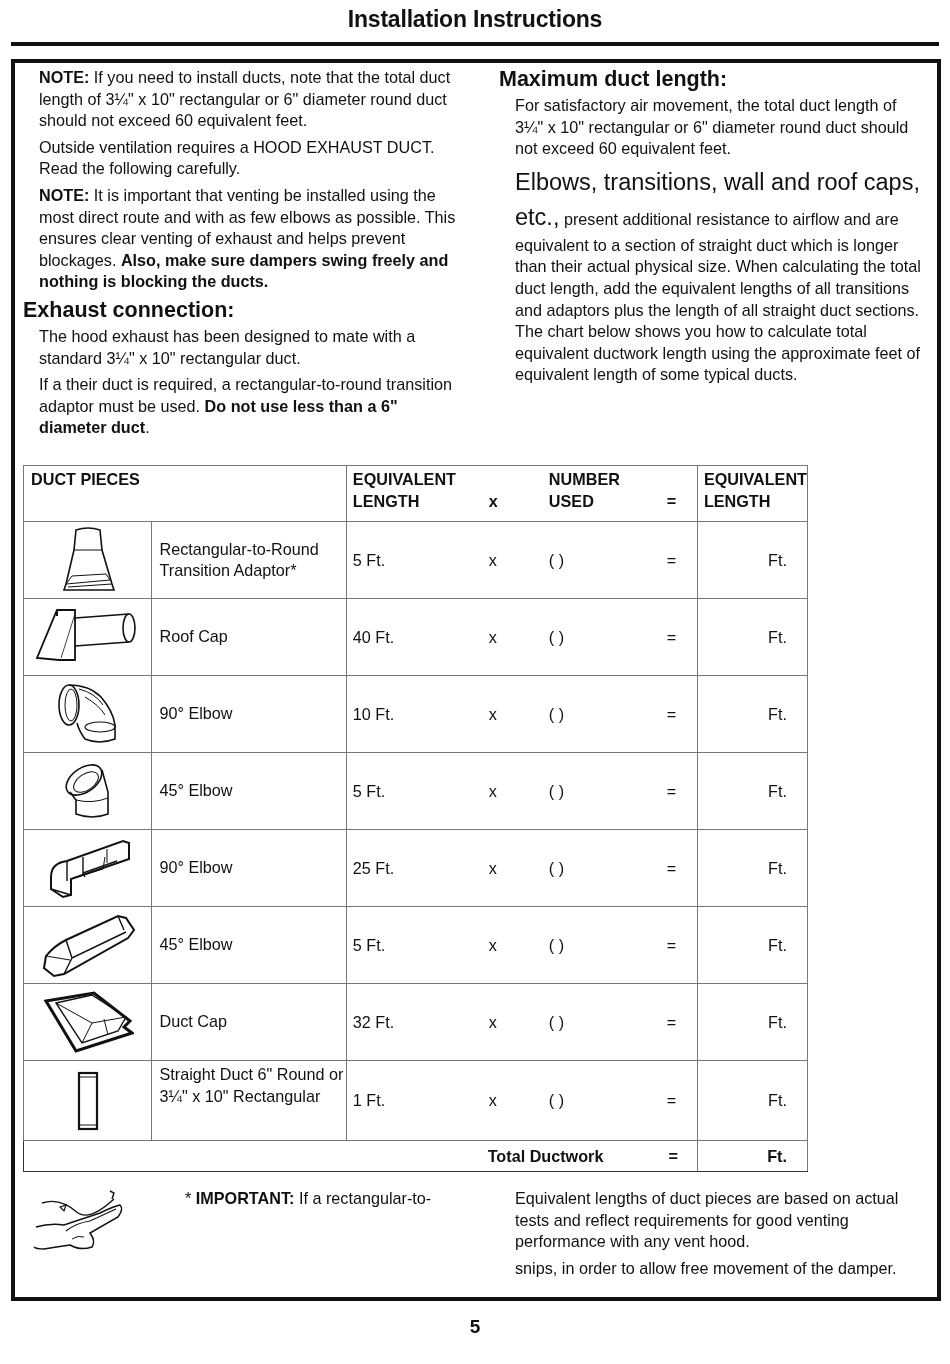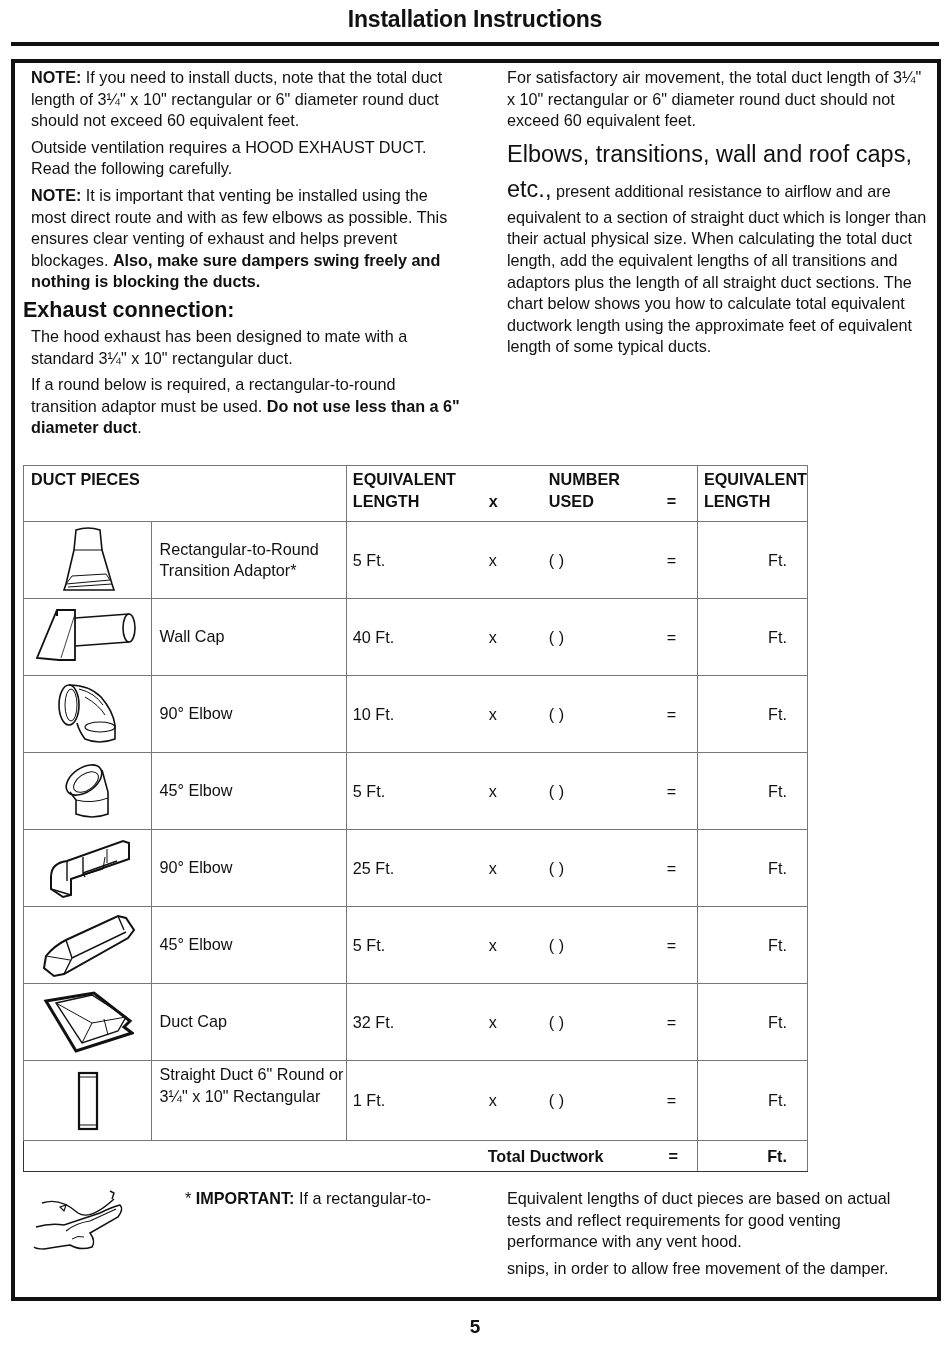"NOTE: If you need to" p { margin: 0 0 5px 8px -> 0 0 5px 16px }
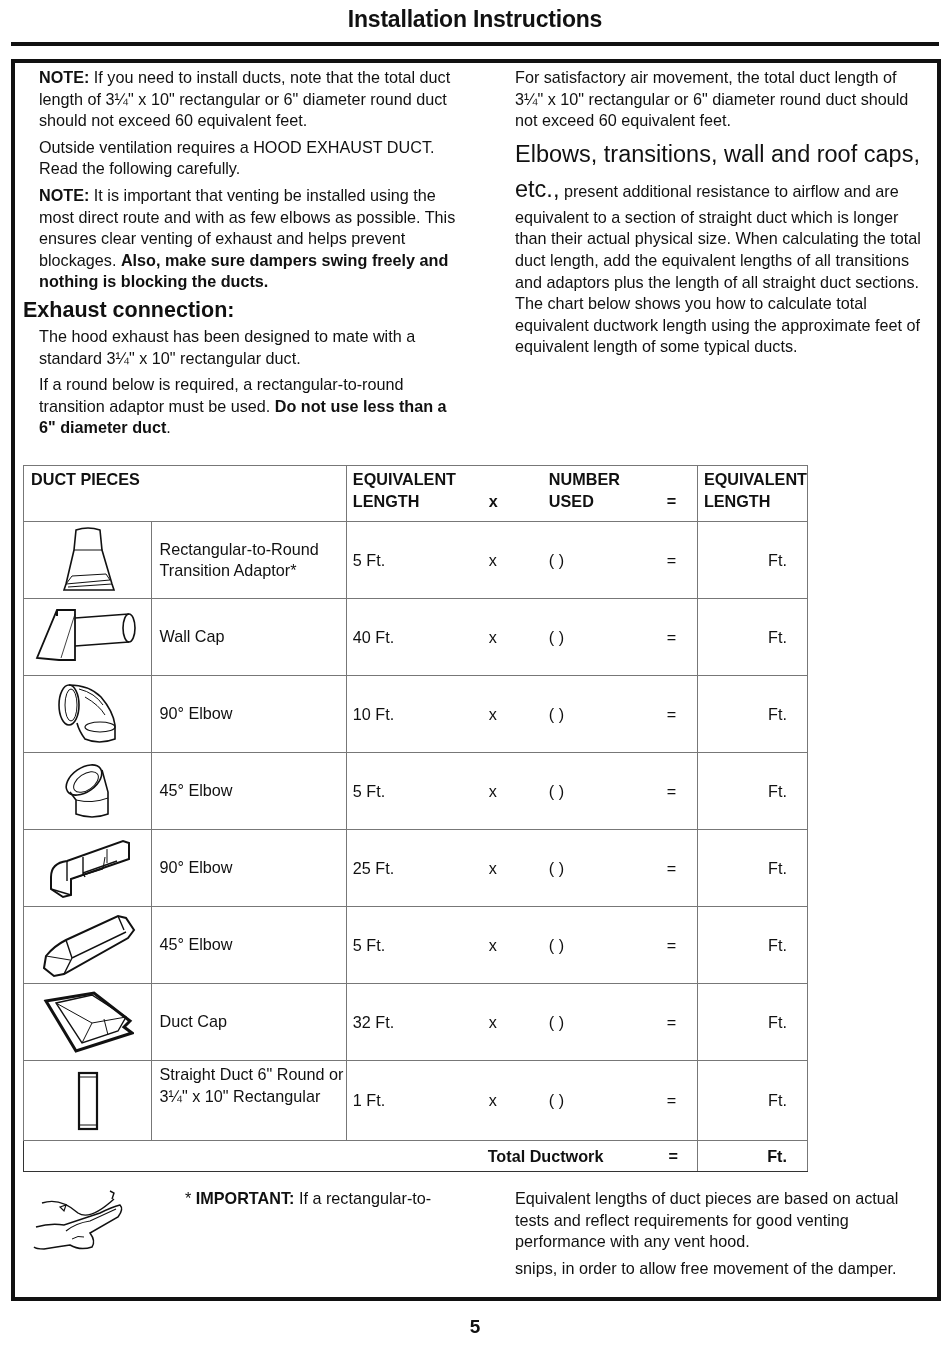"Maximum duct length:" div.h2 { html: none -> <div>Maximum duct length:</div> }
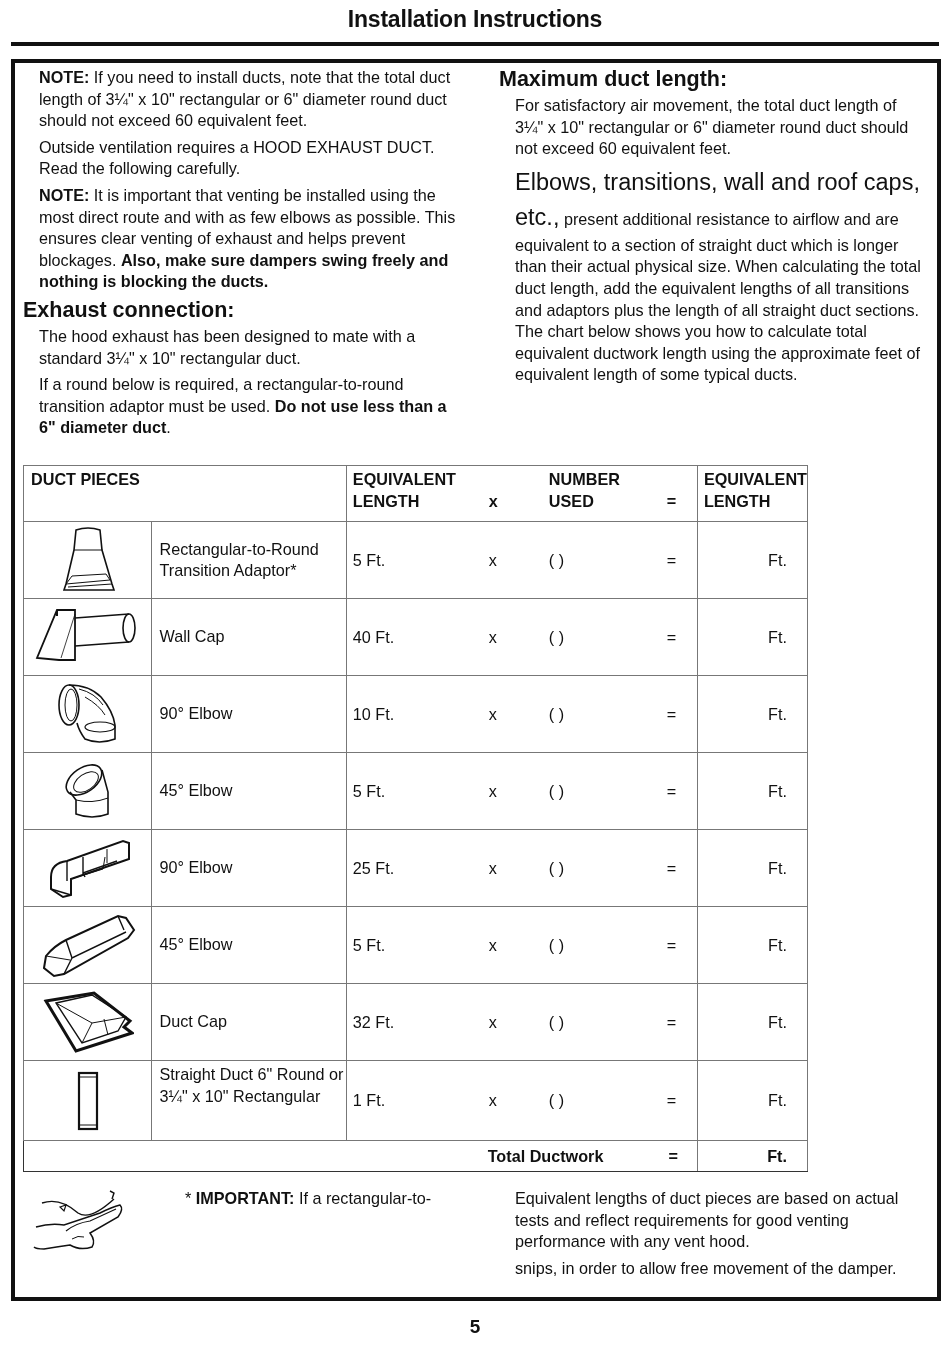"If a round below is" span { text: round below -> their duct }
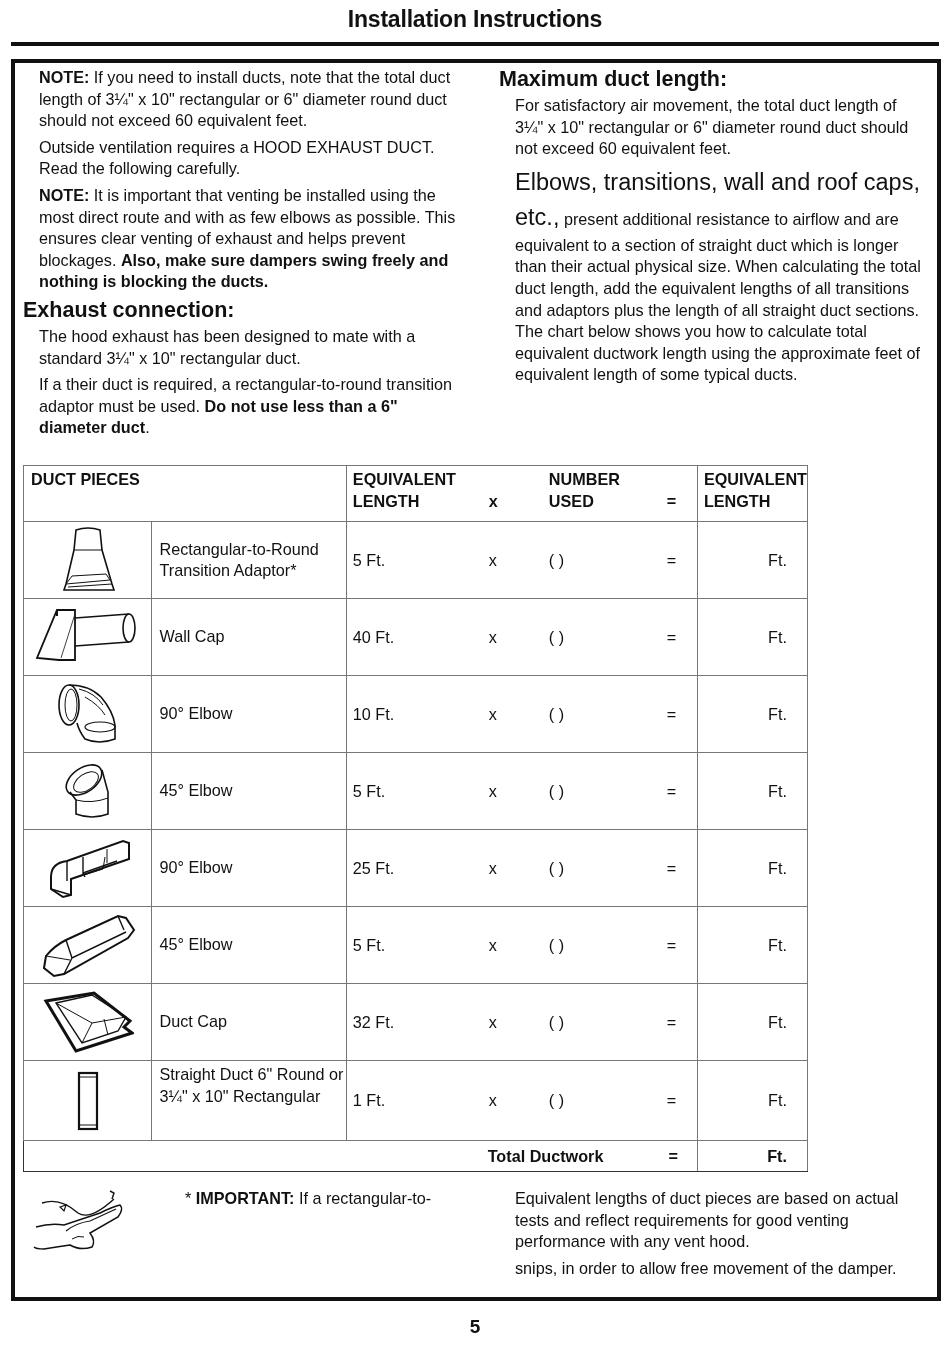"Wall Cap" td.name-cell { text: Wall -> Roof }
